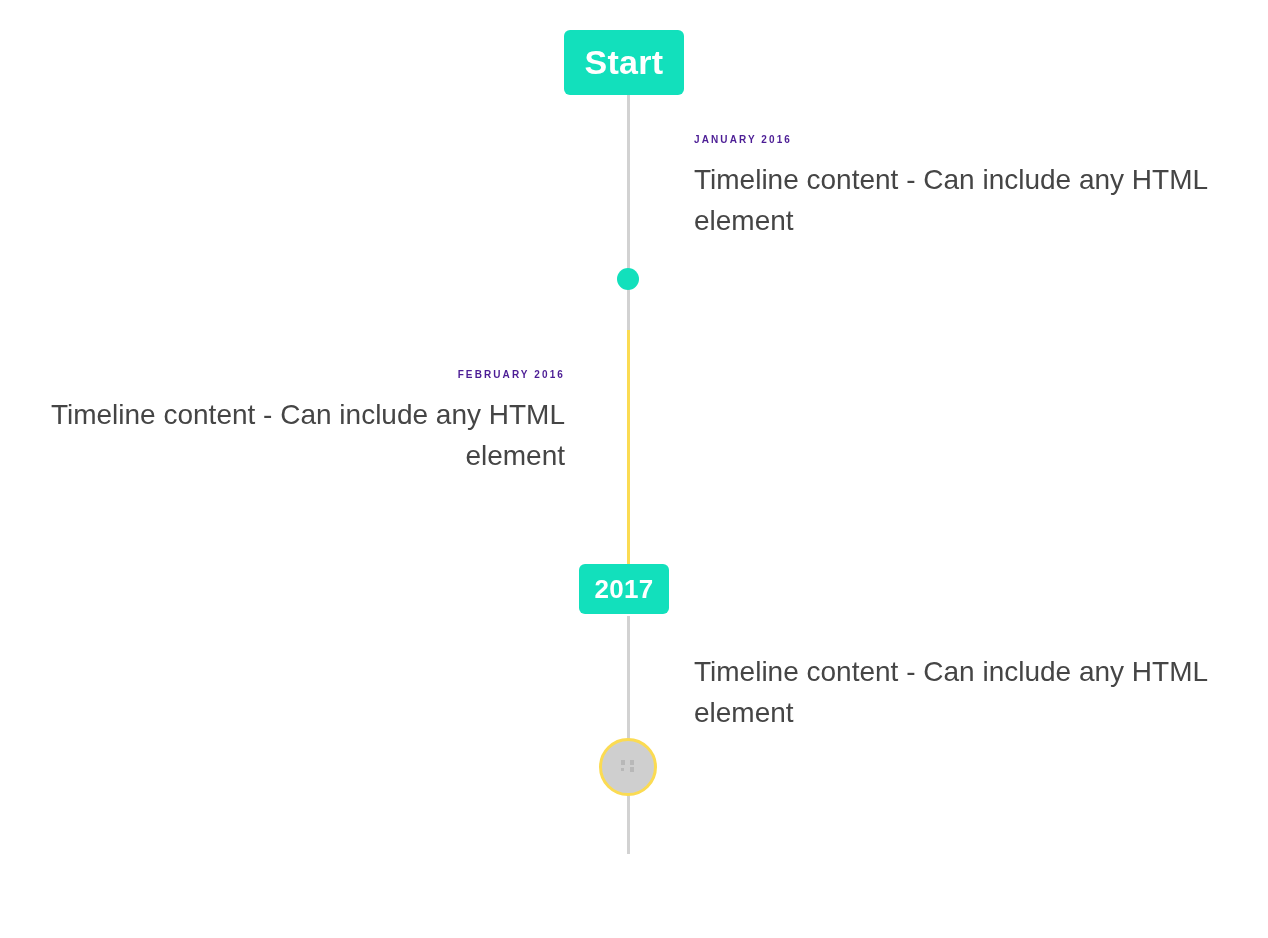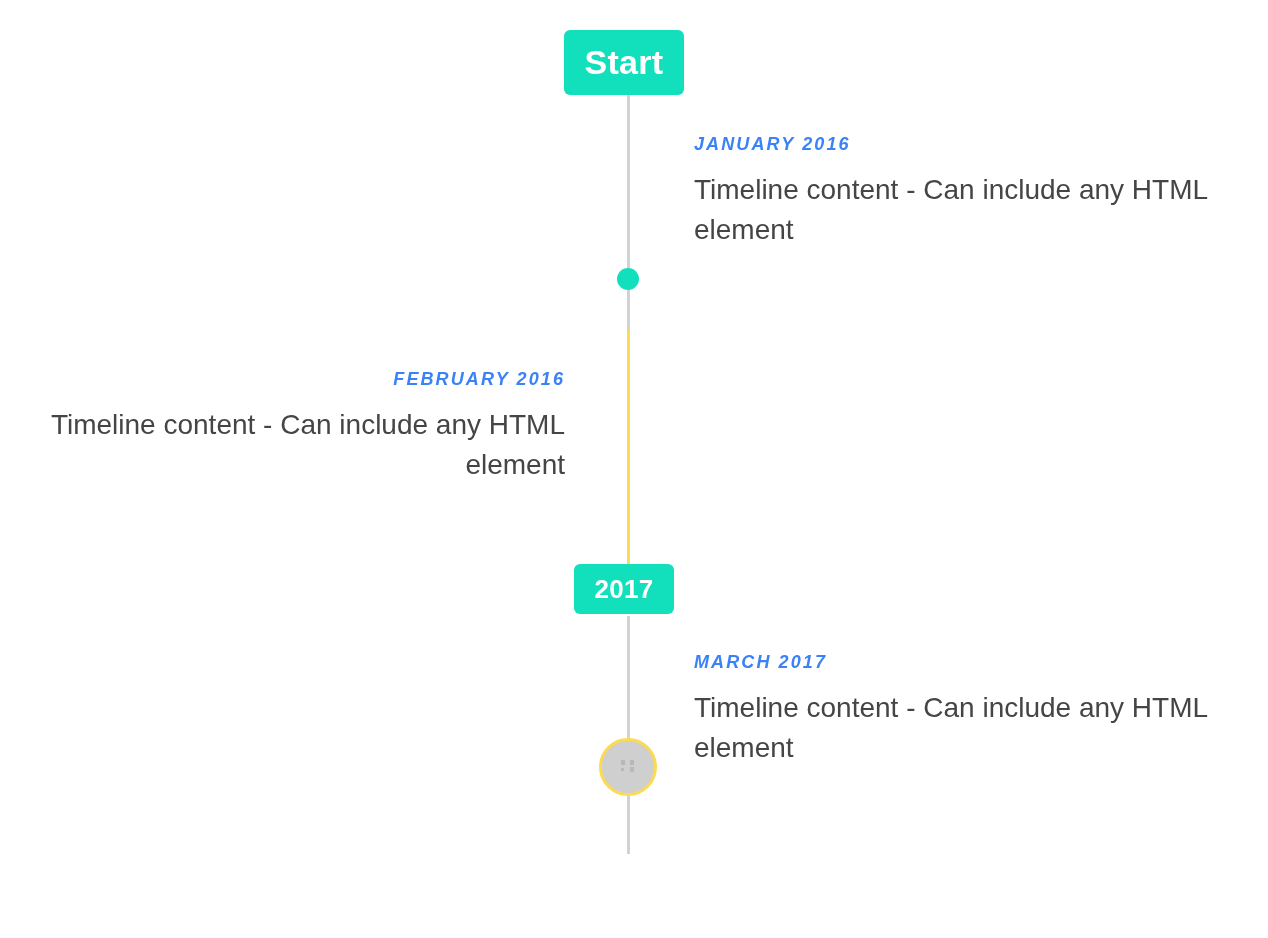"JANUARY 2016" .entry-date { color: #3b82f6 -> #4c1d95; font-size: 18px -> 10px; font-style: italic -> none }
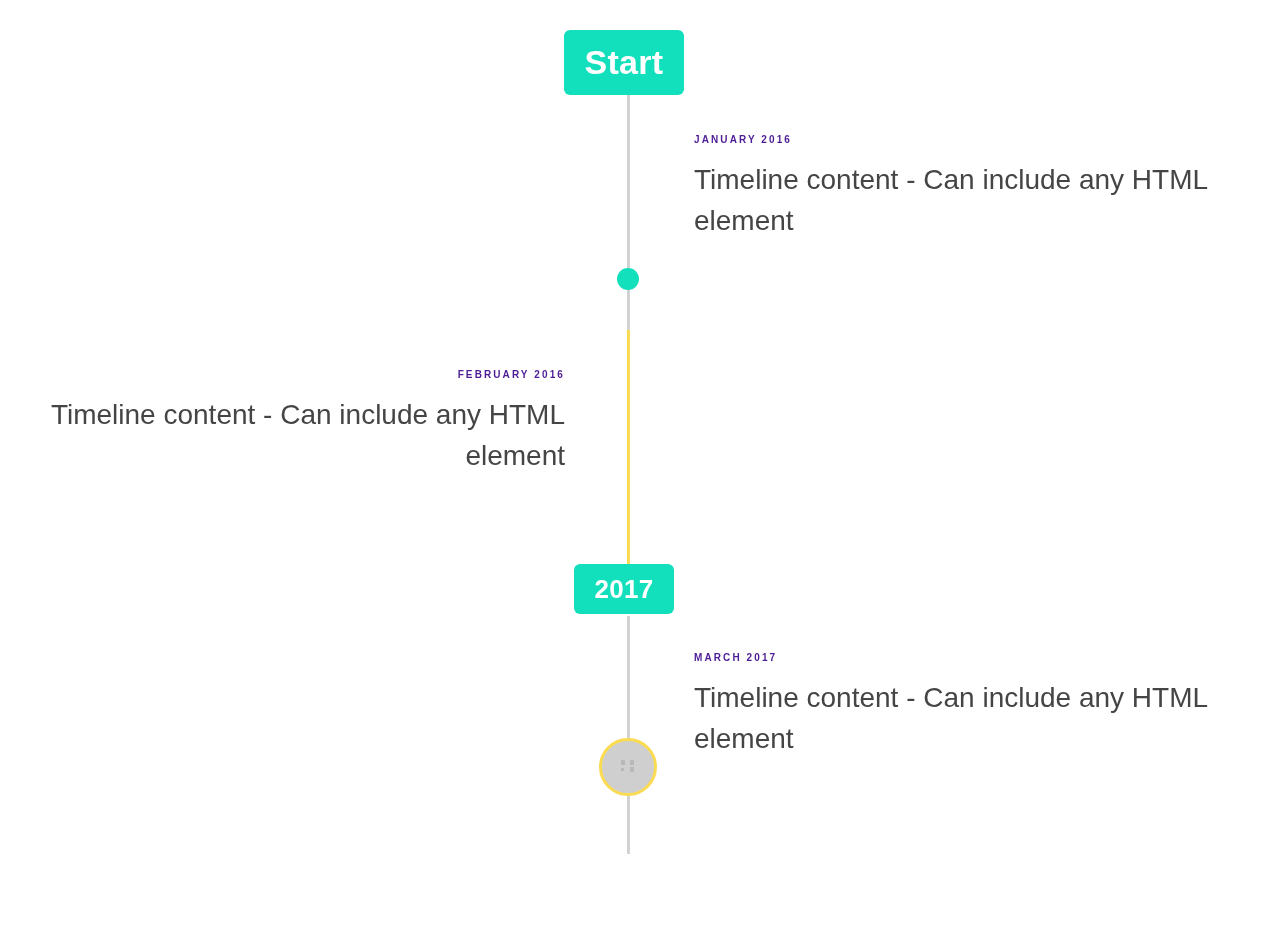"2017" .axis-badge.badge-mid { width: 100px -> 90px }
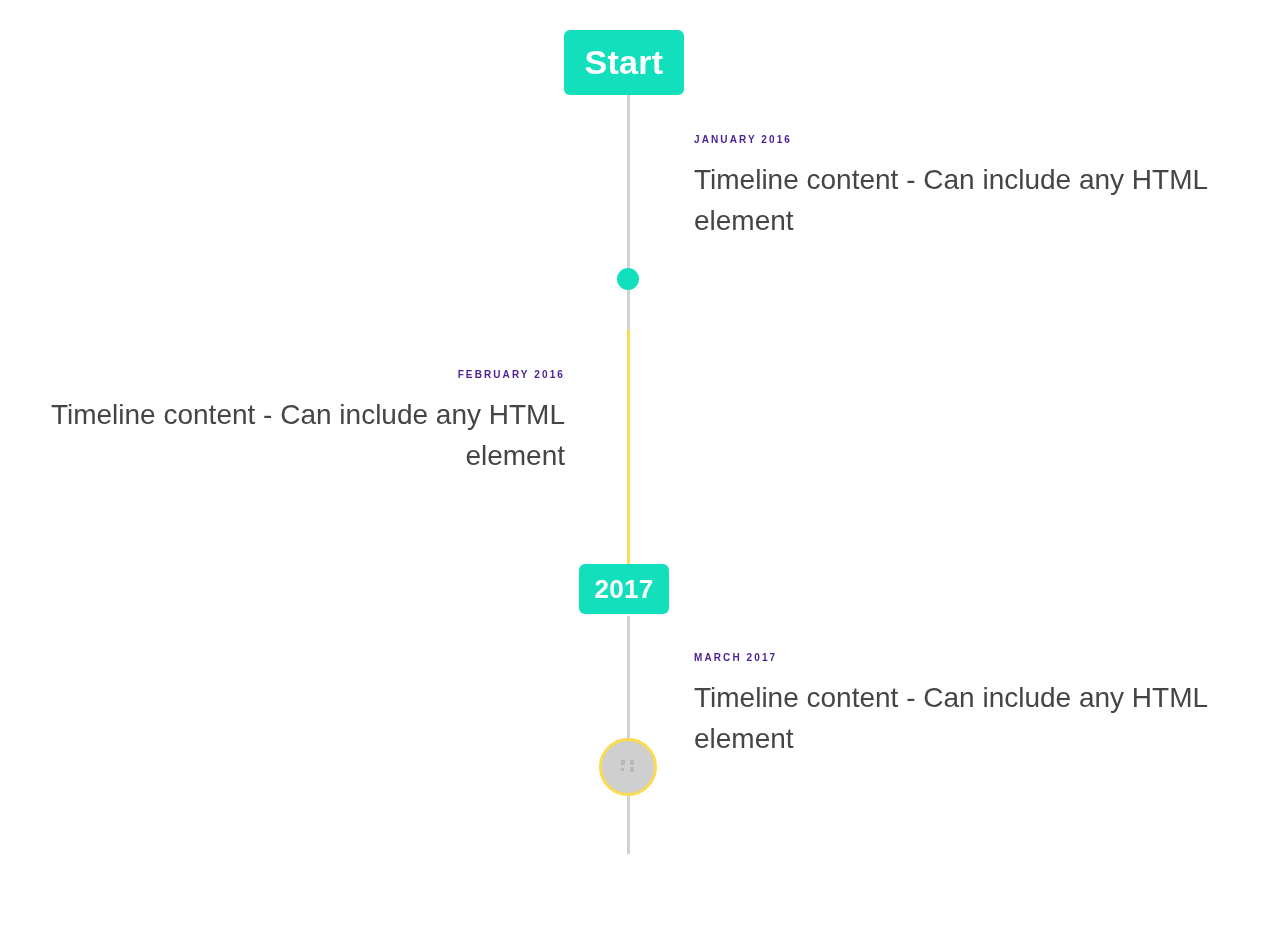"MARCH 2017" p.entry-date { html: <p>MARCH 2017</p> -> none }
